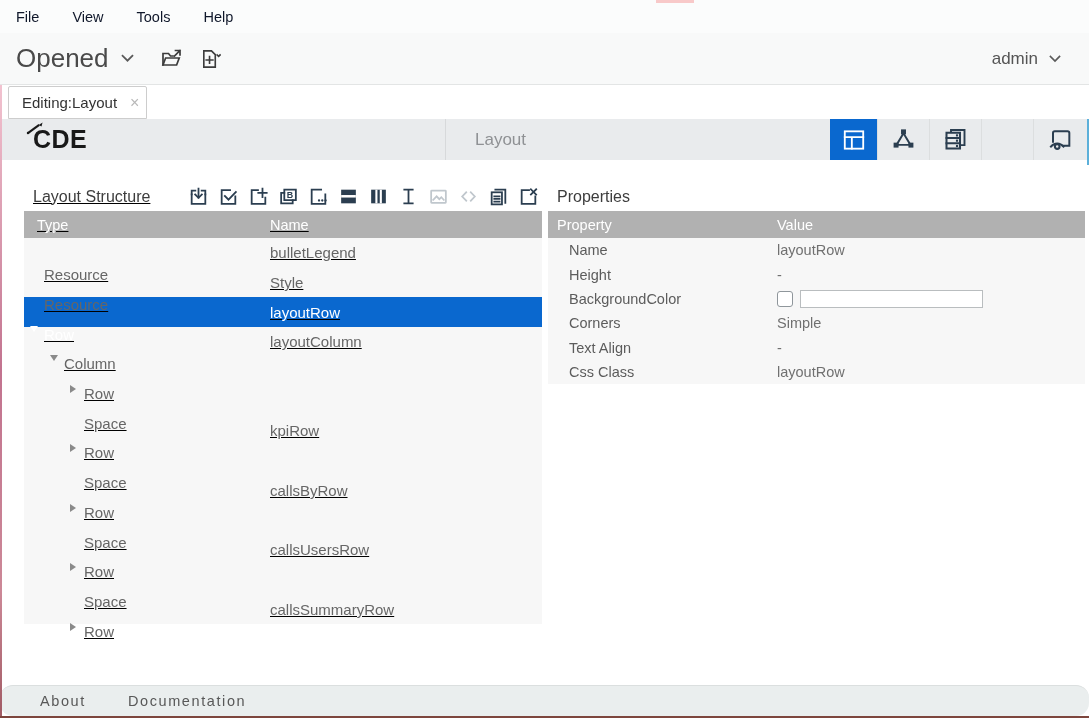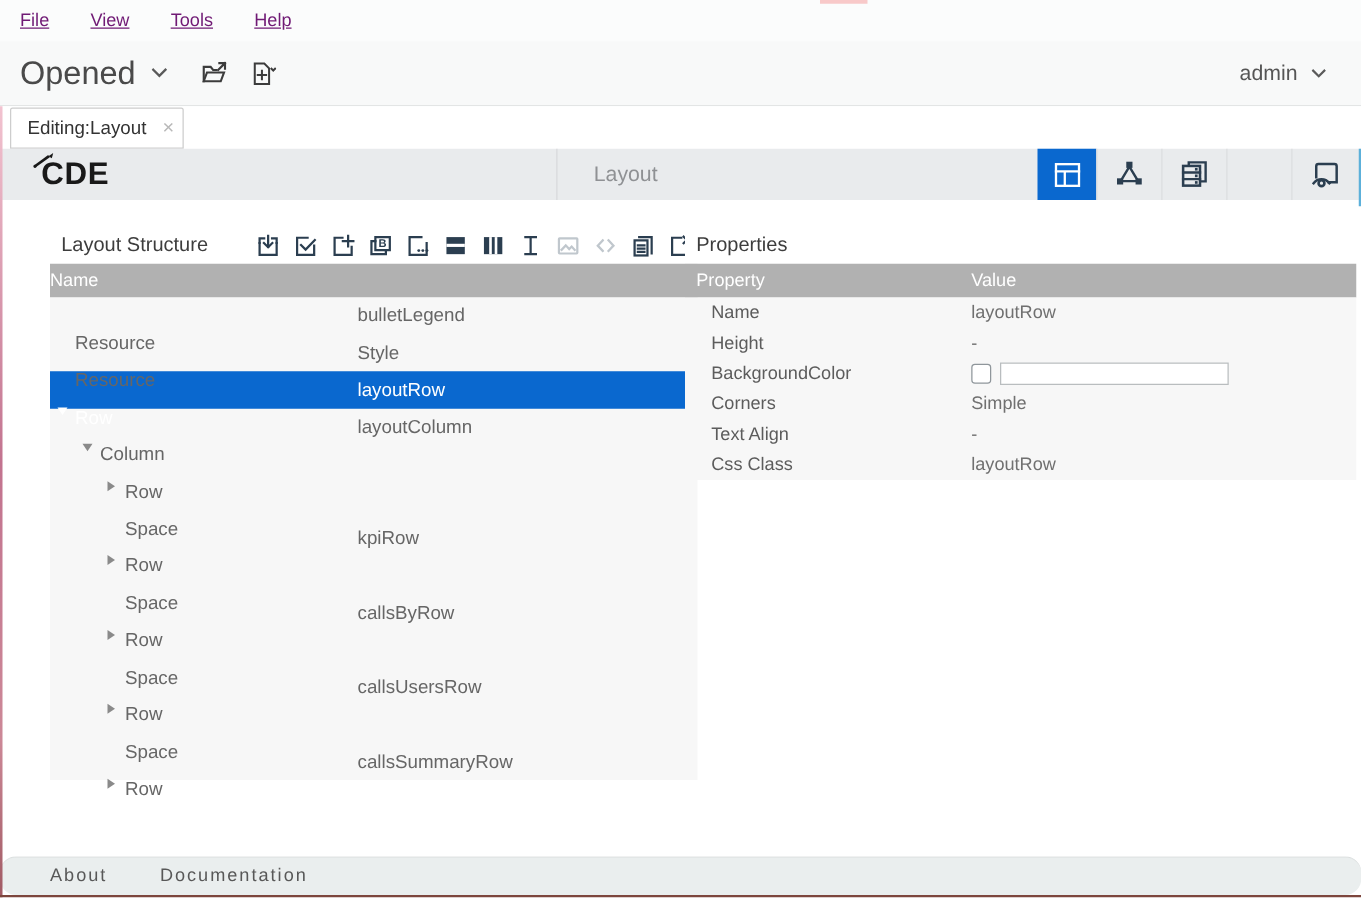"File" .menu-item { color: #701a75 -> #0f172a; text-decoration: underline -> none }
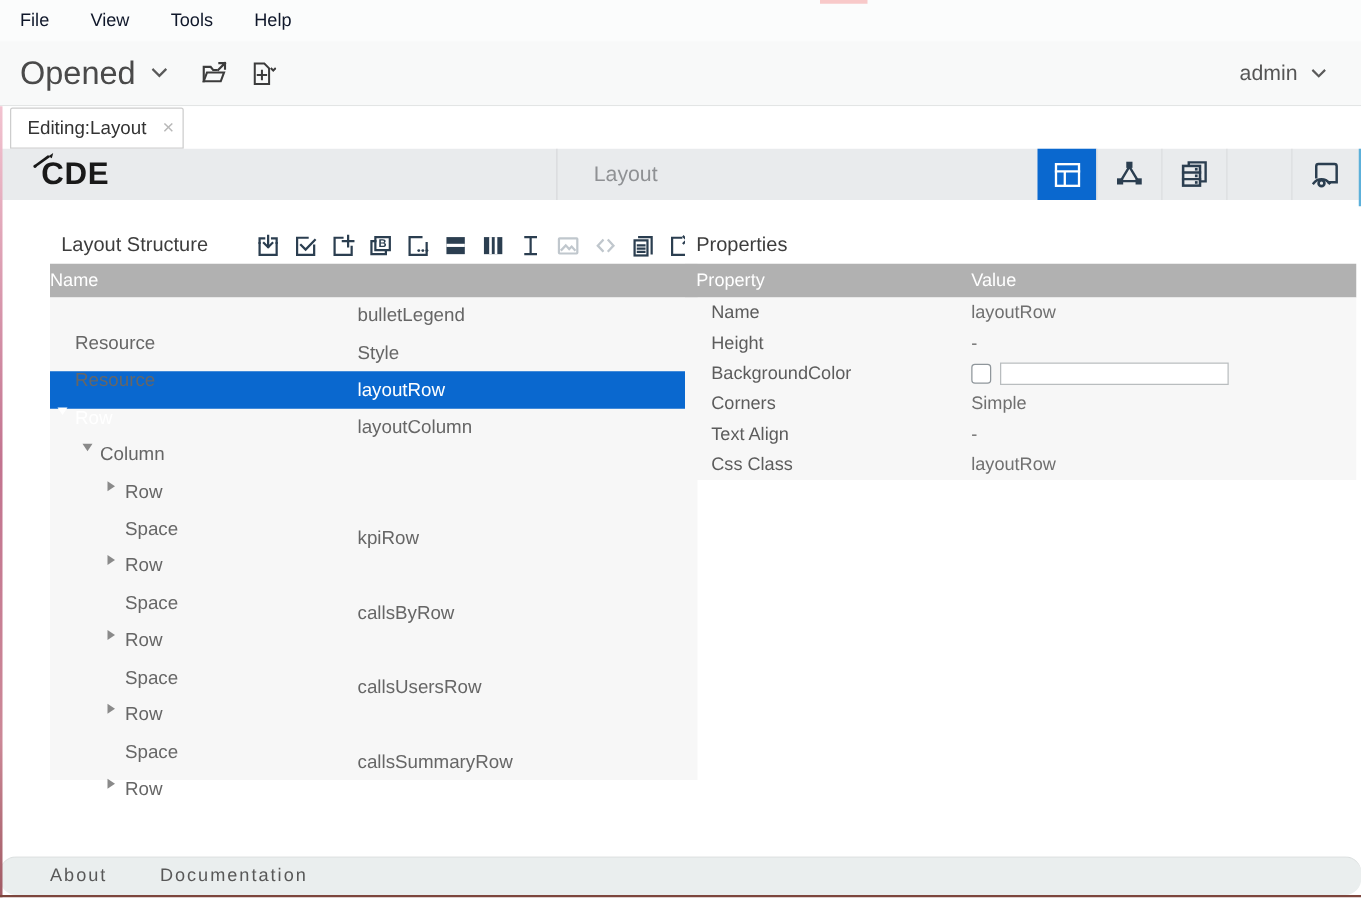"Layout Structure" .left-panel { left: 40px -> 24px; text-decoration: none -> underline }
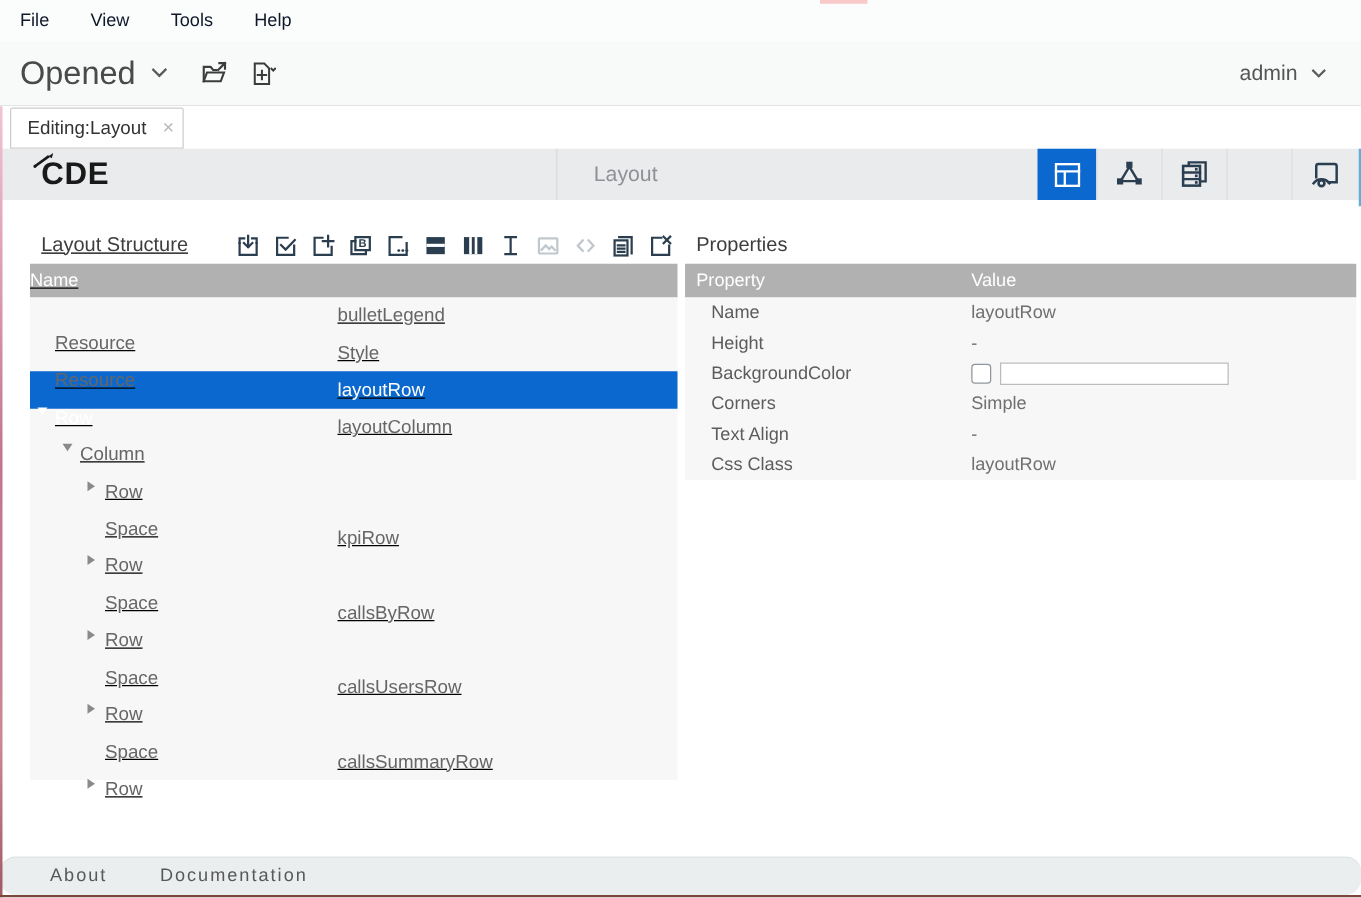"Type" span.col-type { html: none -> <span>Type</span> }
